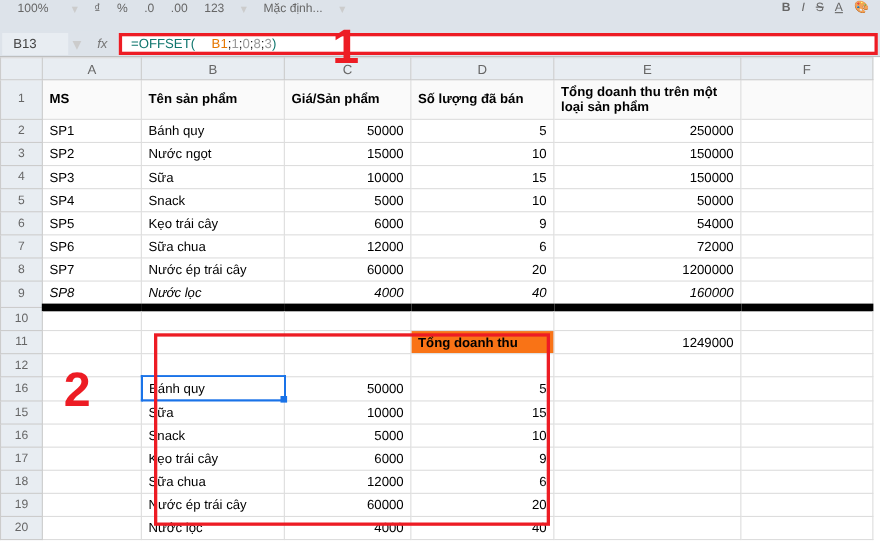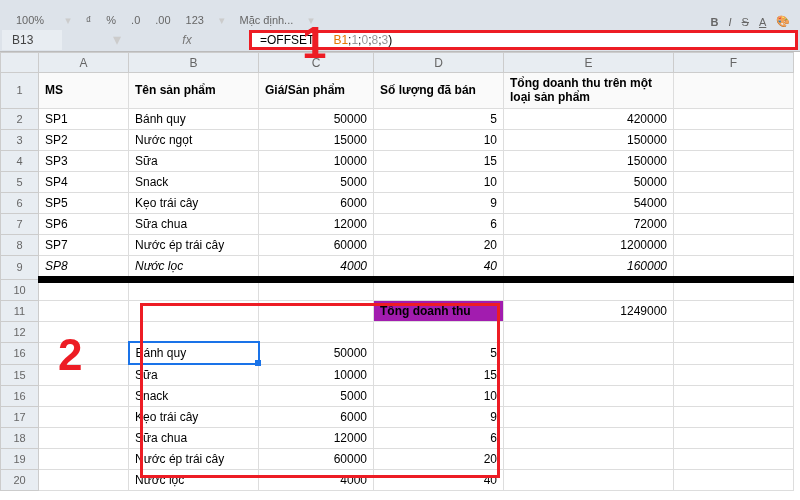"100%" .toolbar { align-items: flex-end -> flex-start }
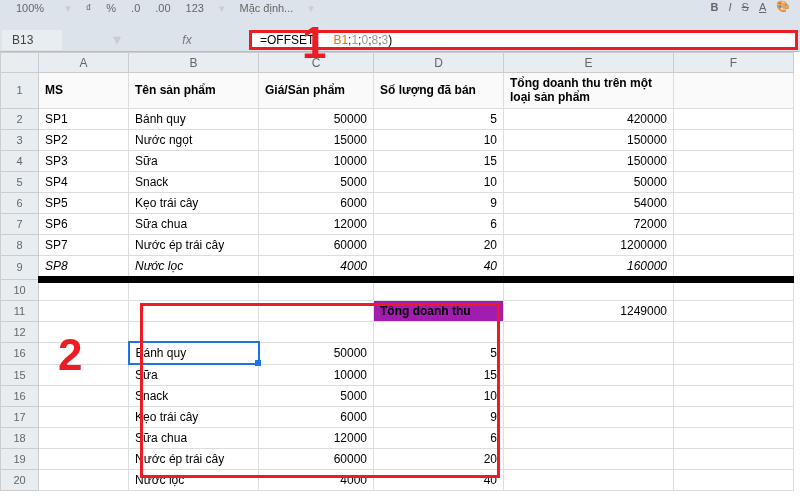"B13" .formula-row { gap: 47px -> none }
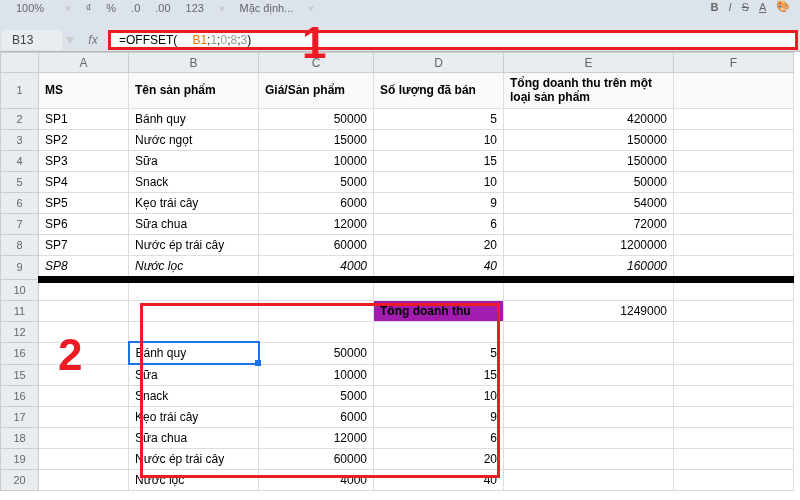"=OFFSET(" .formula-text { color: #000000 -> #0f766e }
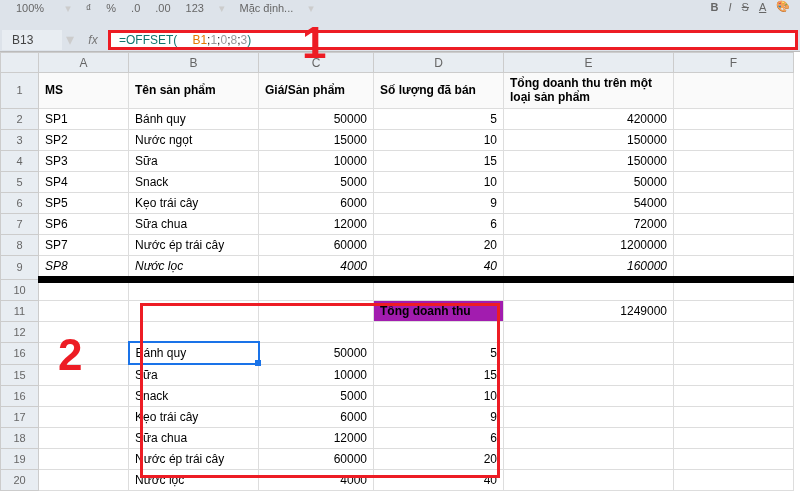"420000" td { text: 420000 -> 250000 }
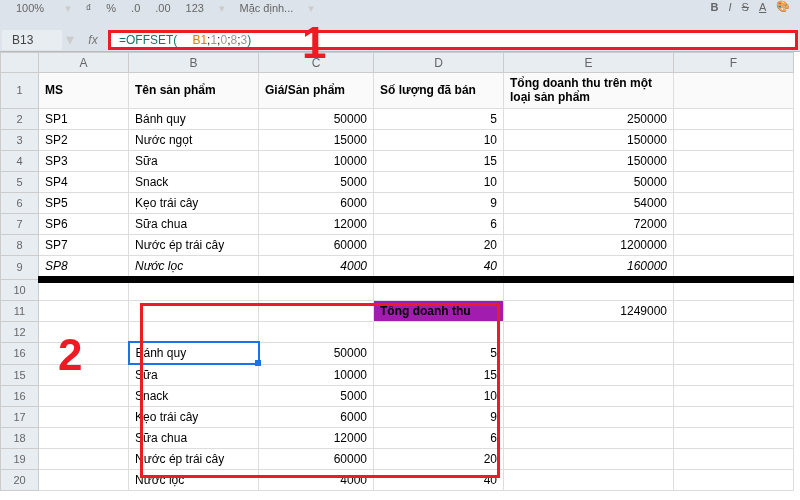"Tổng doanh thu" .summary-row td:nth-child(5) { background: #a21caf -> #f97316 }
